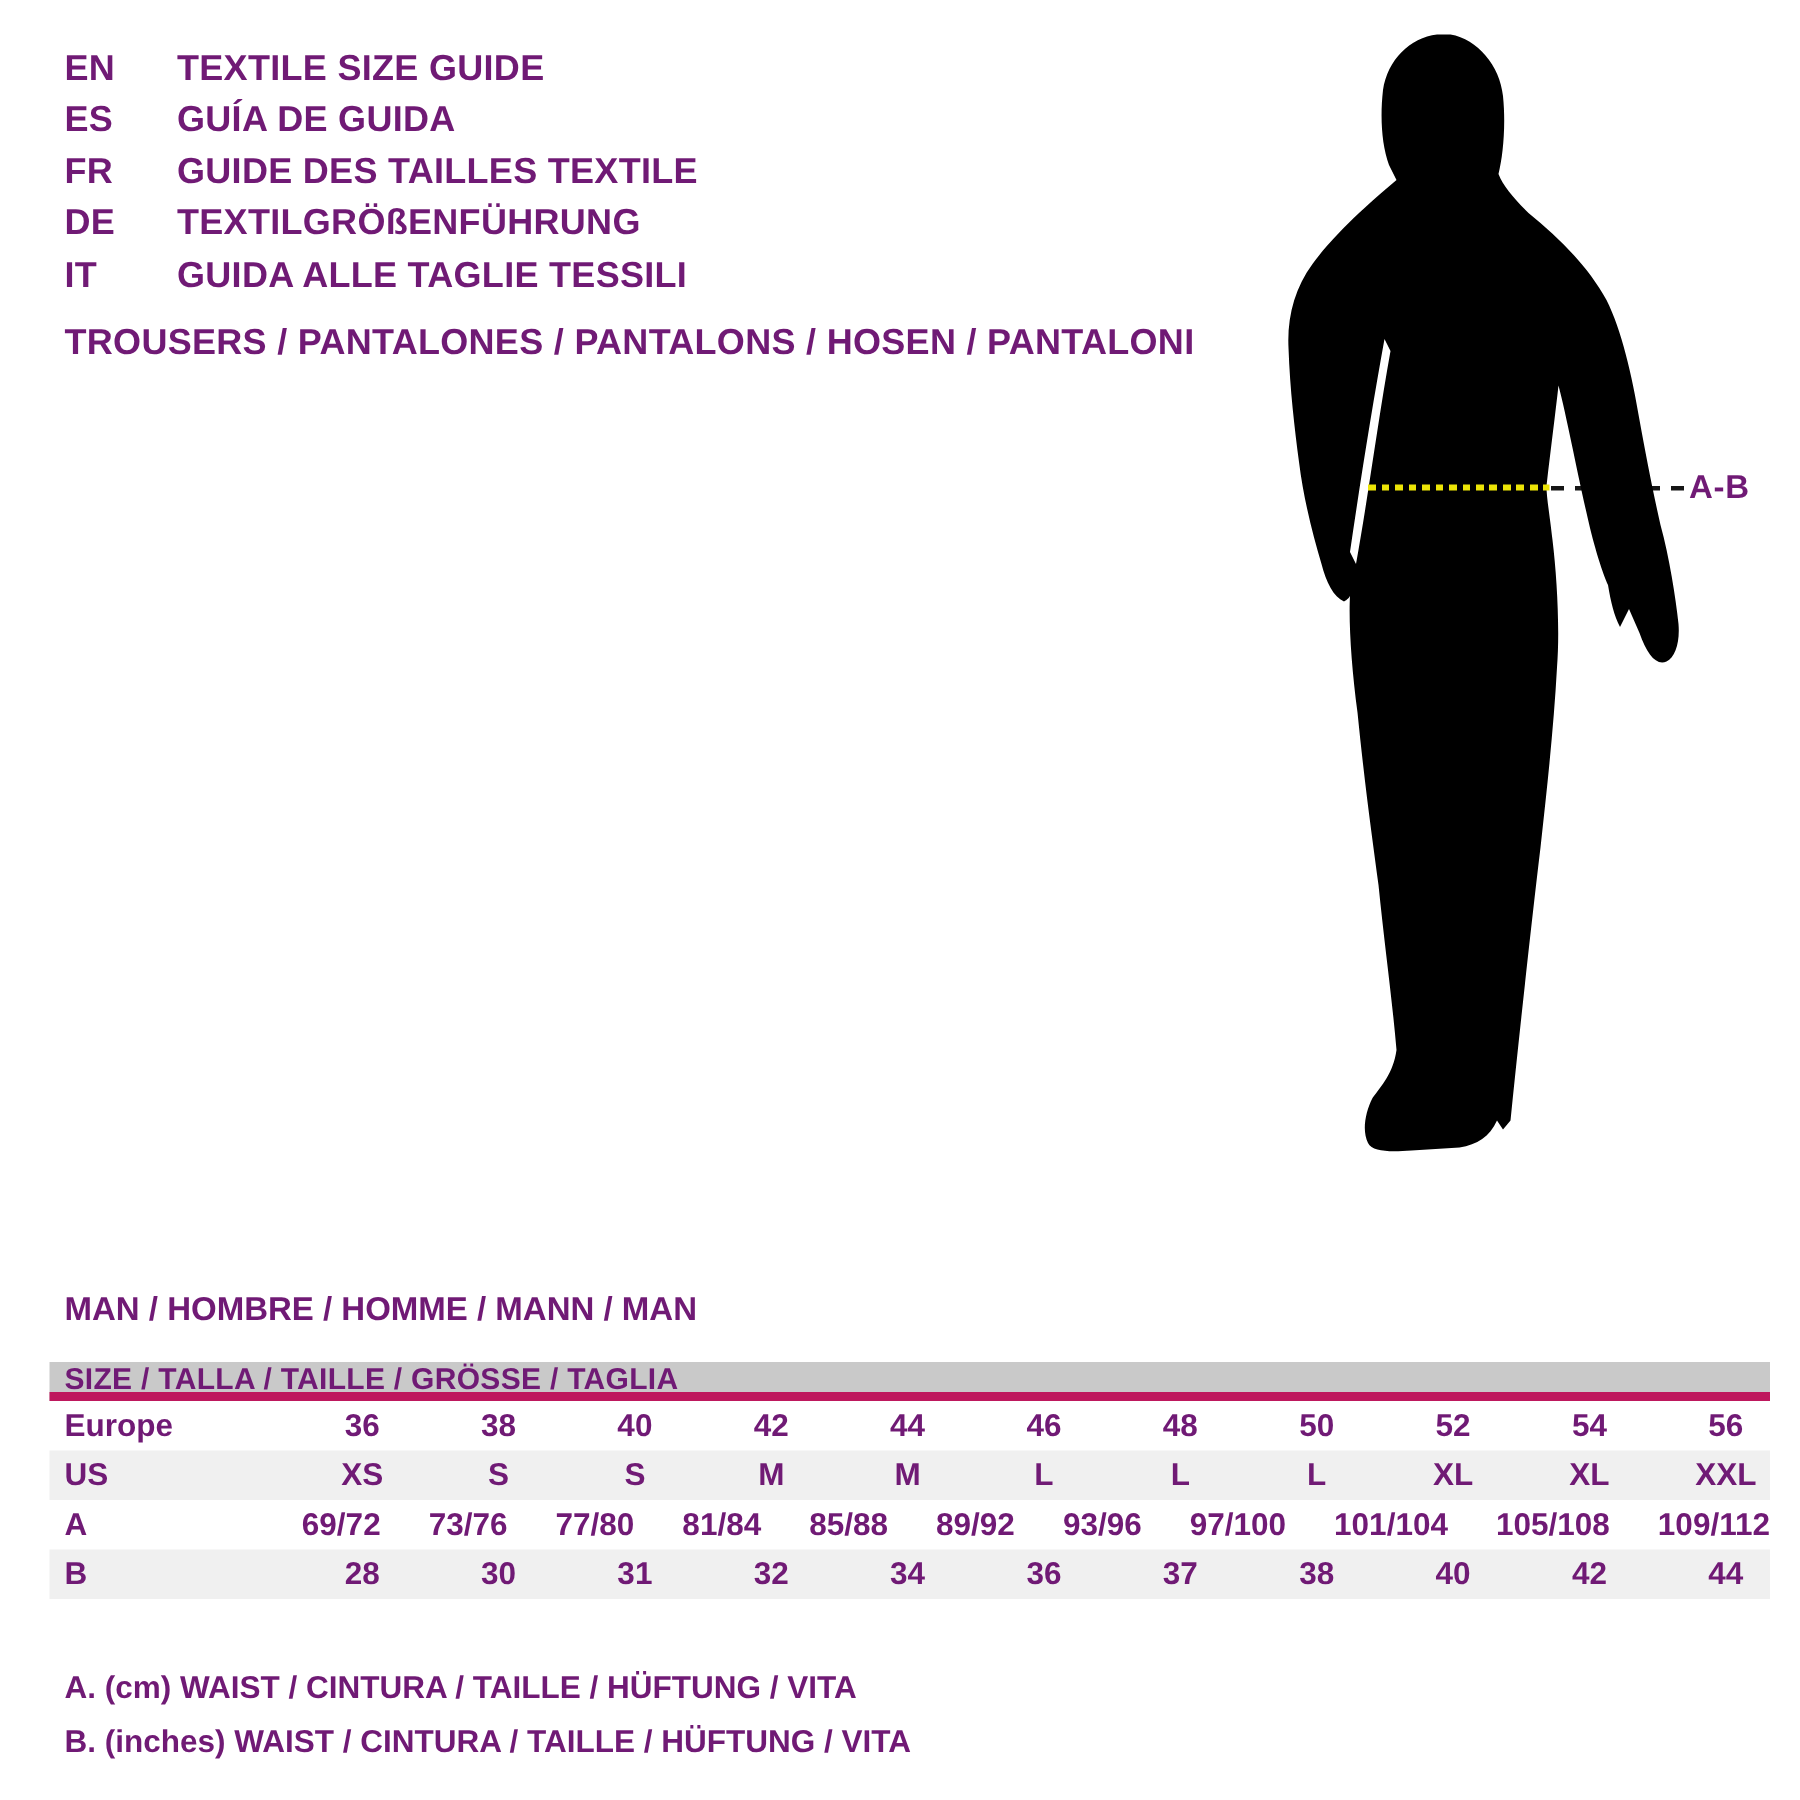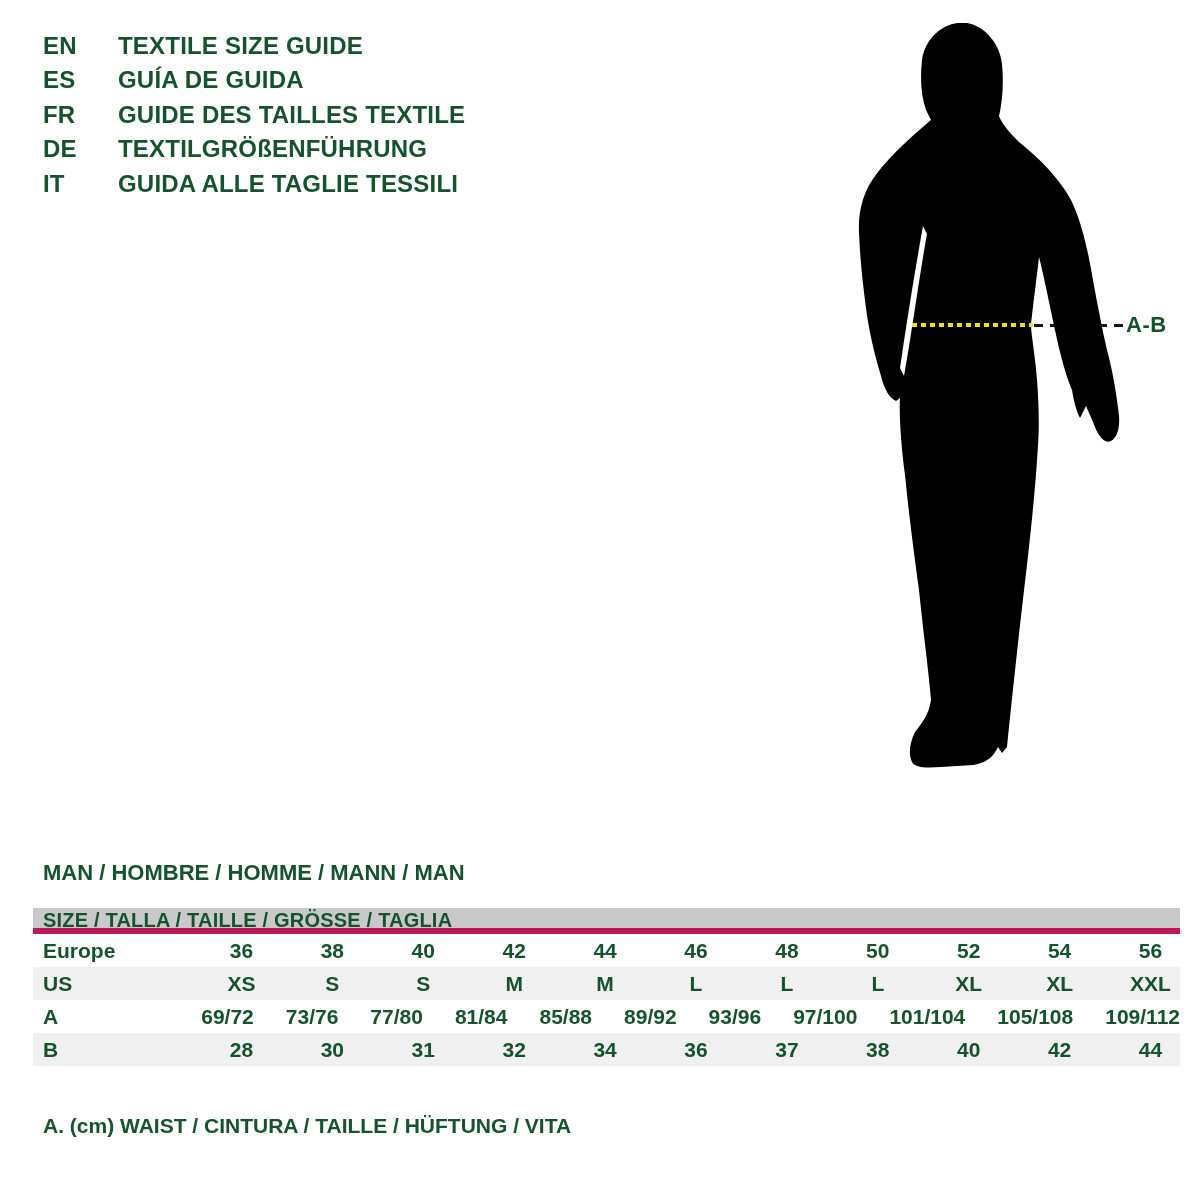"EN" #canvas { color: #14532d -> #701a75 }
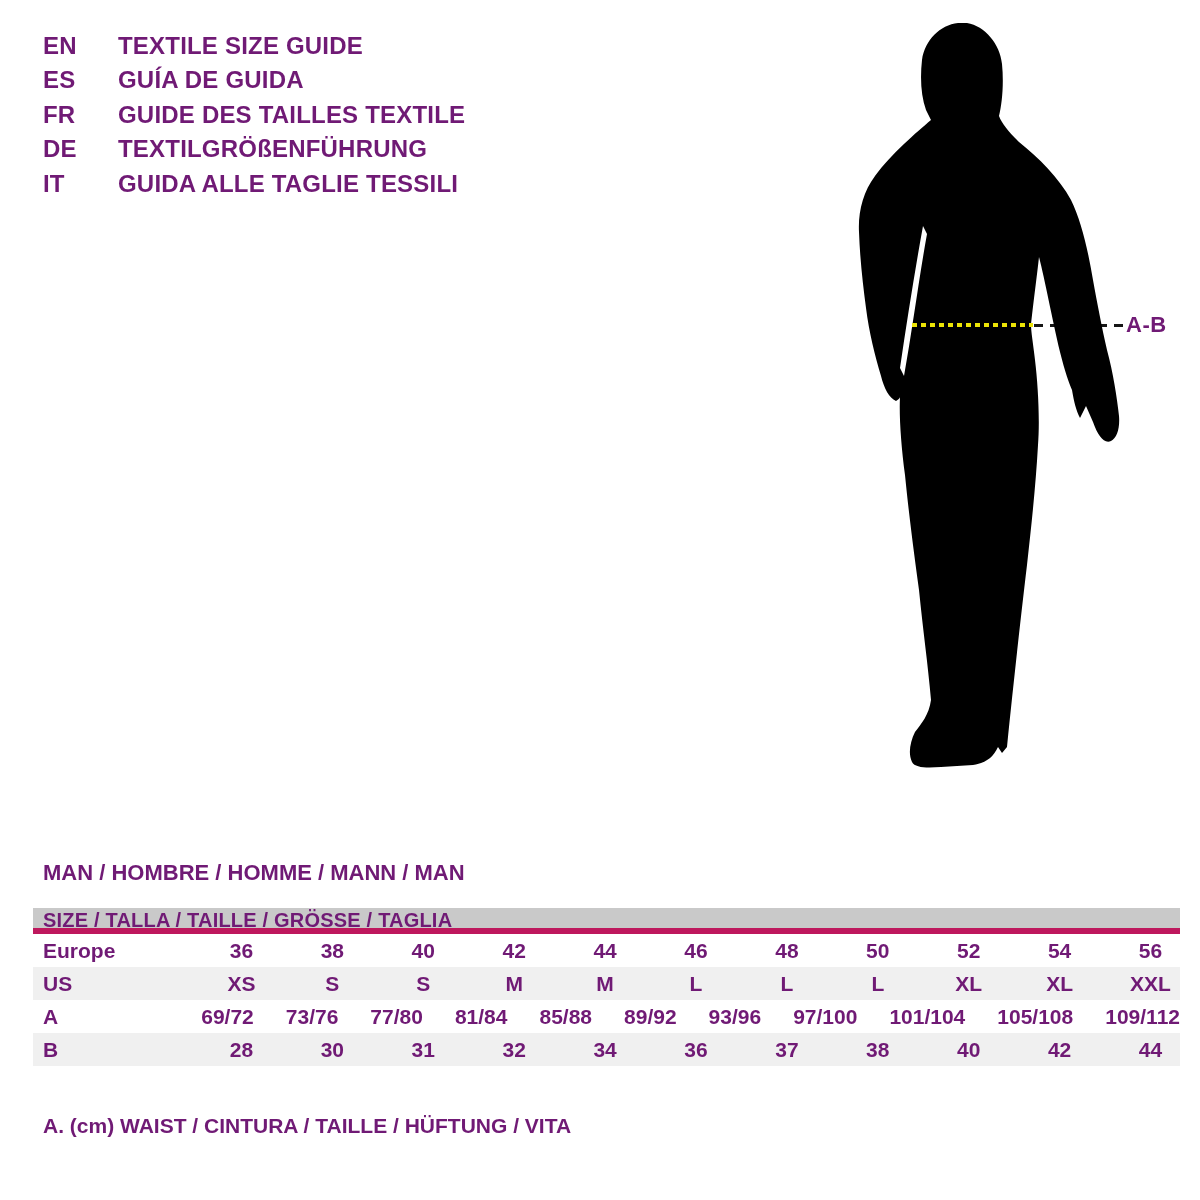"TROUSERS / PANTALONES / PANTALONS" div.category { html: none -> <div>TROUSERS / PANTALONES / PANTALONS / HOSEN / PANTALONI</div> }
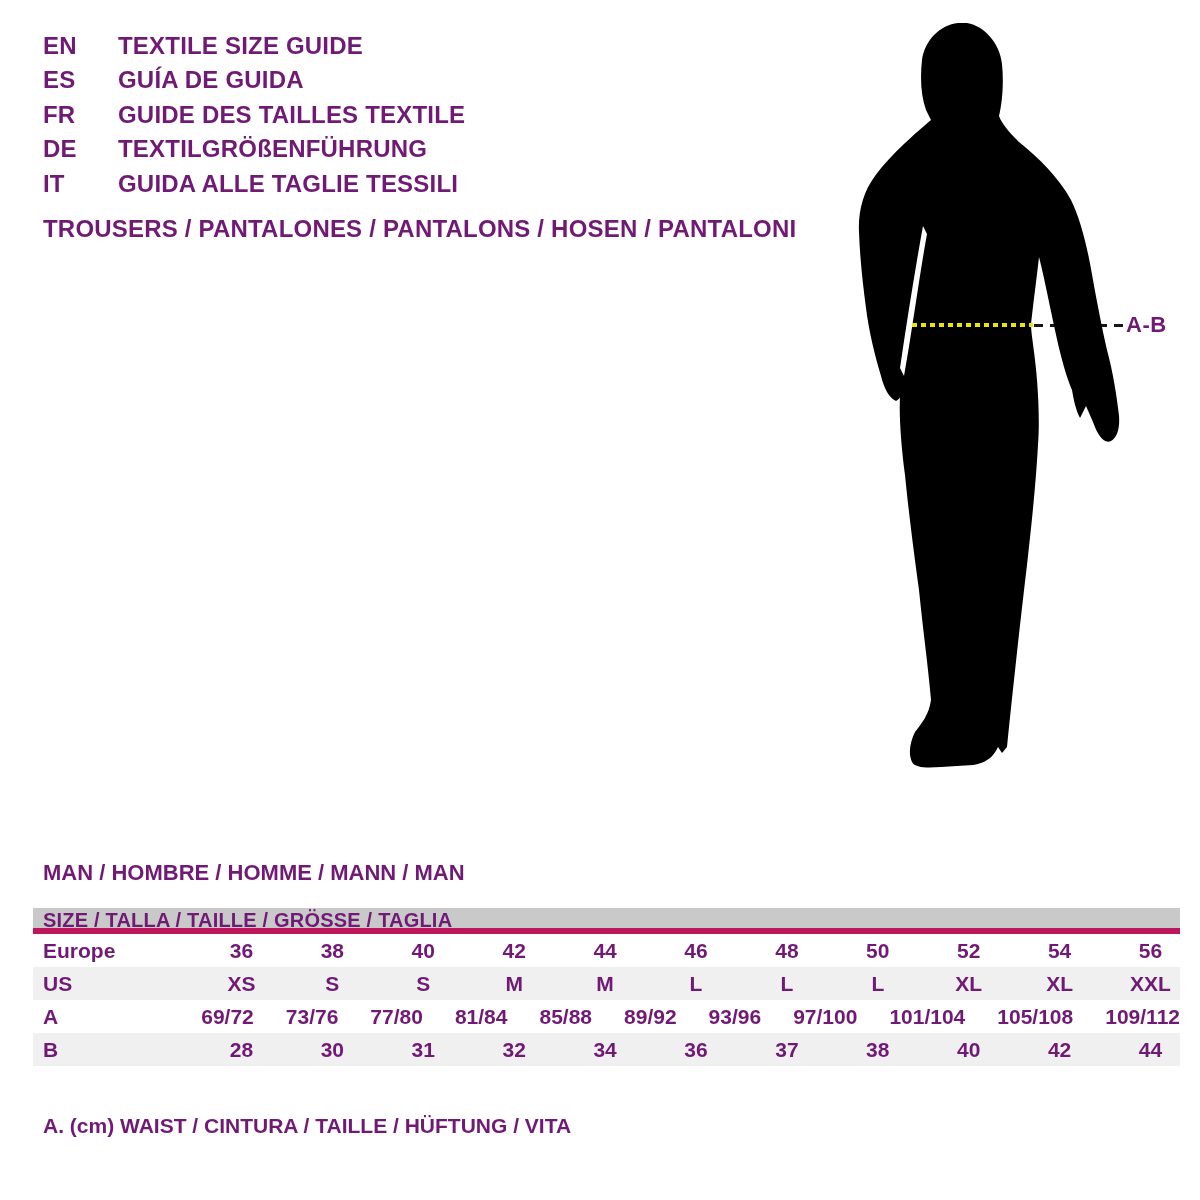"B. (inches) WAIST / CINTURA" div.footnote { html: none -> <div>B. (inches) WAIST / CINTURA / TAILLE / HÜFTUNG / VITA</div> }
